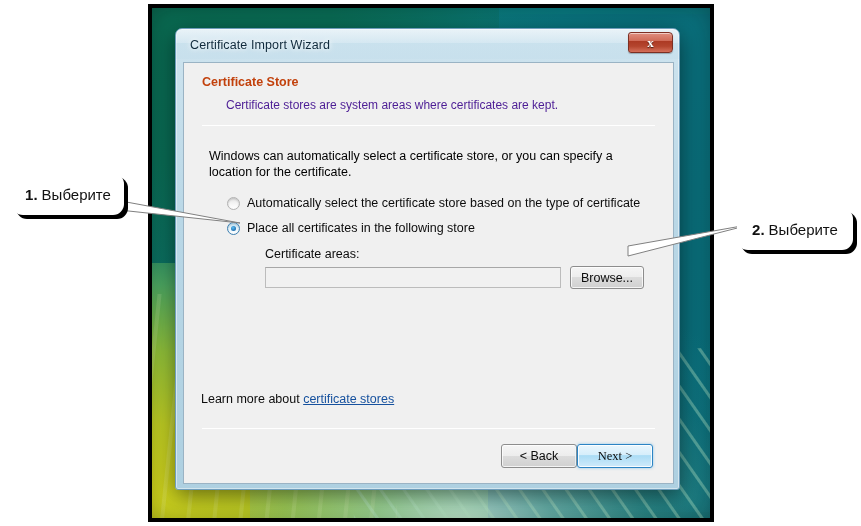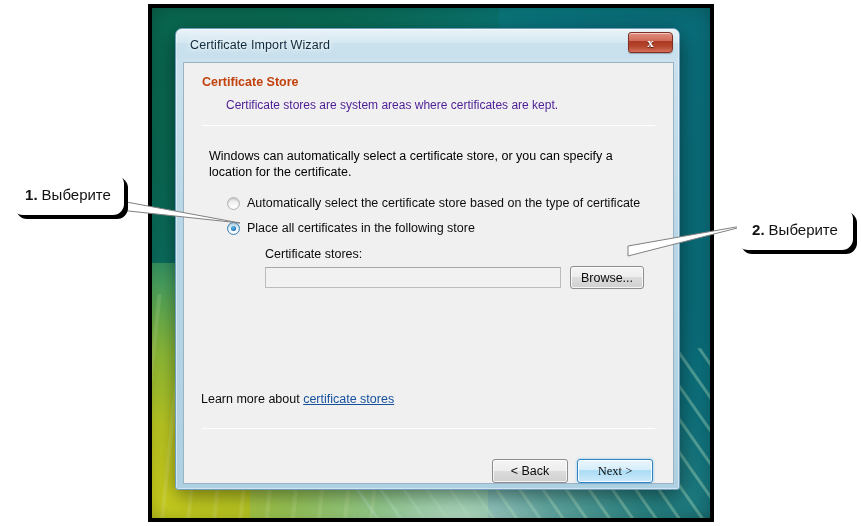"Certificate stores:" div { text: stores -> areas }
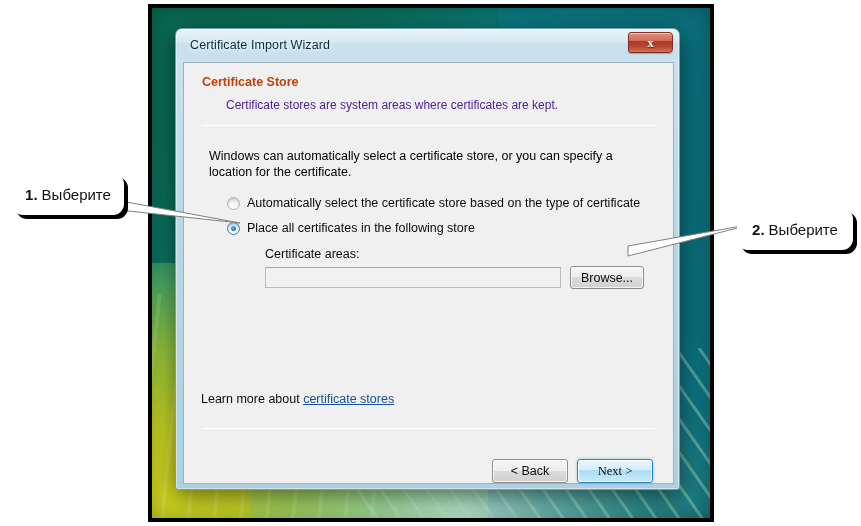"< Back" #footer { align-items: flex-end -> center; gap: 9px -> none }
